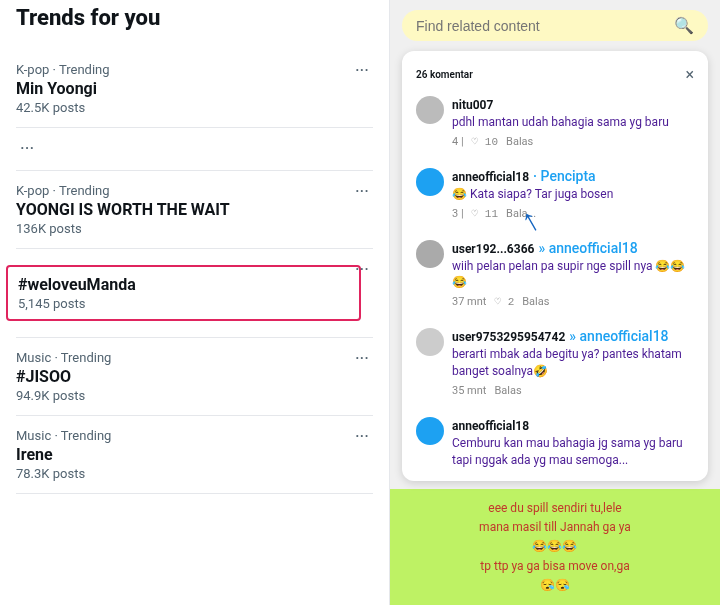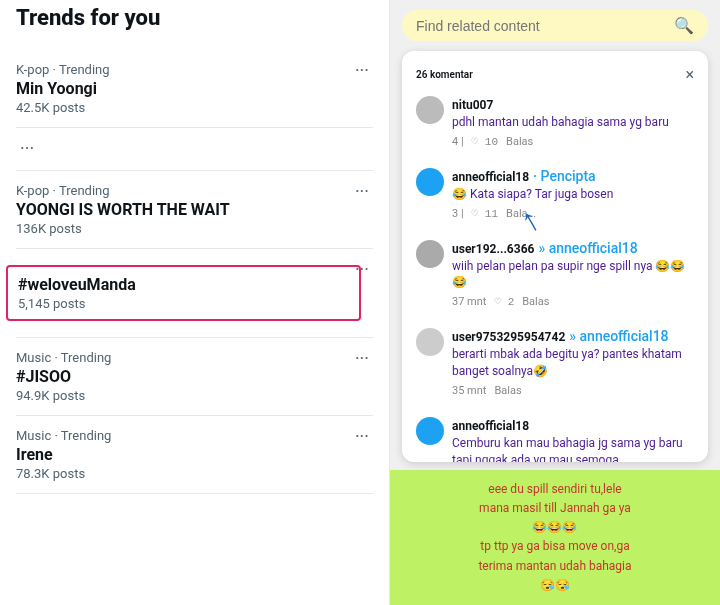"terima mantan udah bahagia" div { html: <div>terima mantan udah bahagia</div> -> none }
